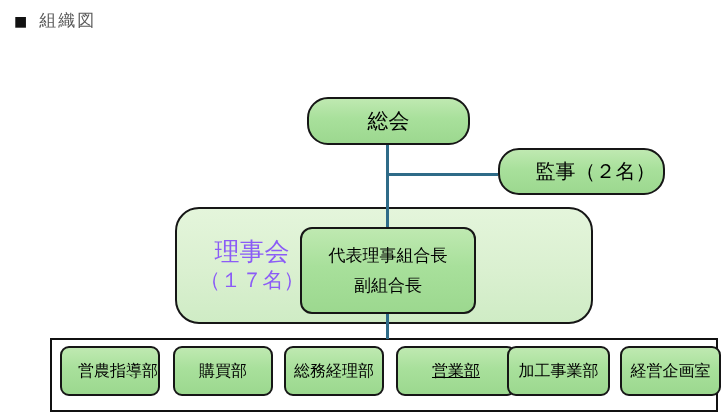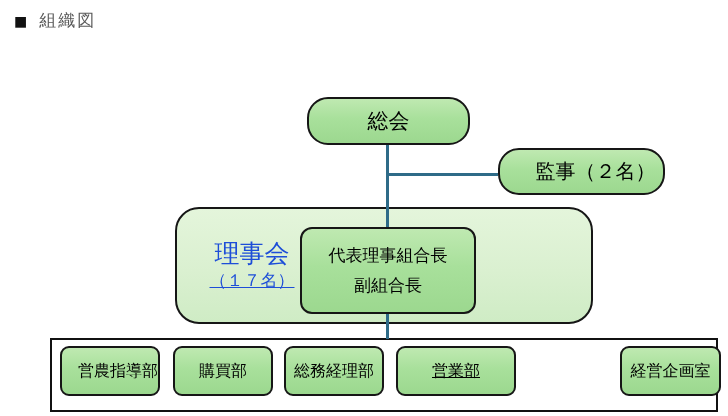"理事会" .board-label { color: #1d4ed8 -> #8b5cf6 }
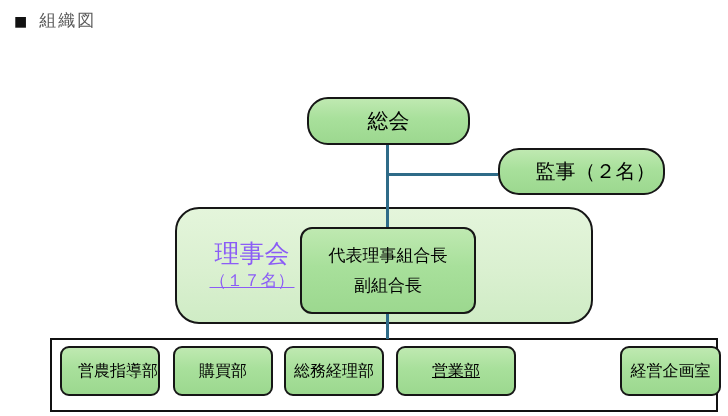"（１７名）" .board-label .board-count { font-size: 17px -> 21px; text-decoration: underline -> none }
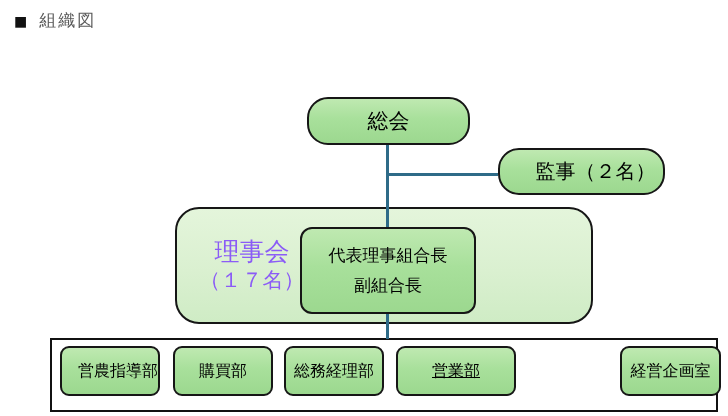"加工事業部" div.node { html: none -> <div> <span>加工事業部</span> </div> }
